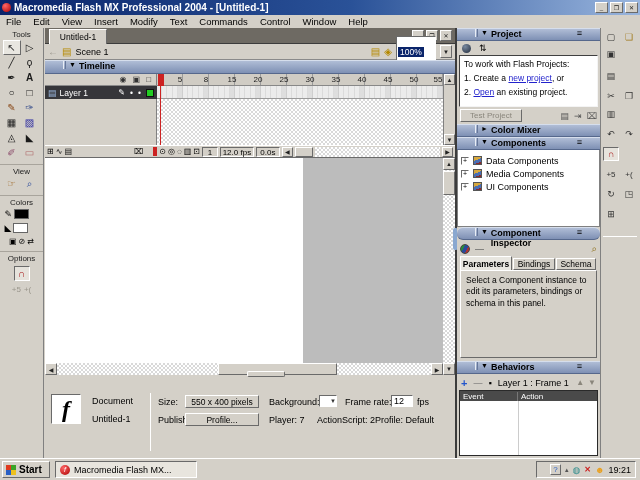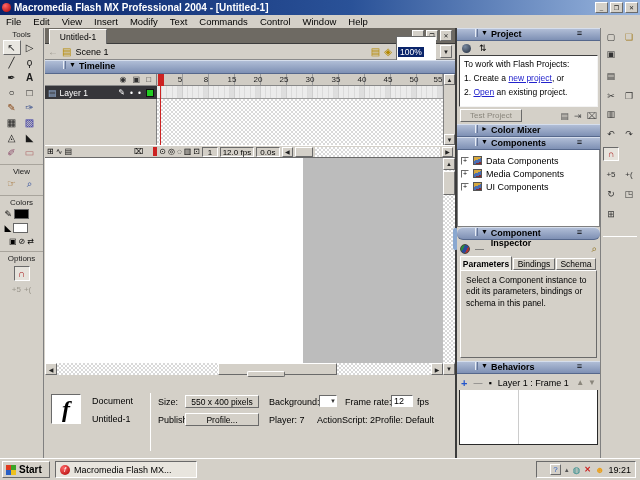"Event" div.flexrow { html: none -> <div> <span>Event</span> <span>Action</span> </div> }
